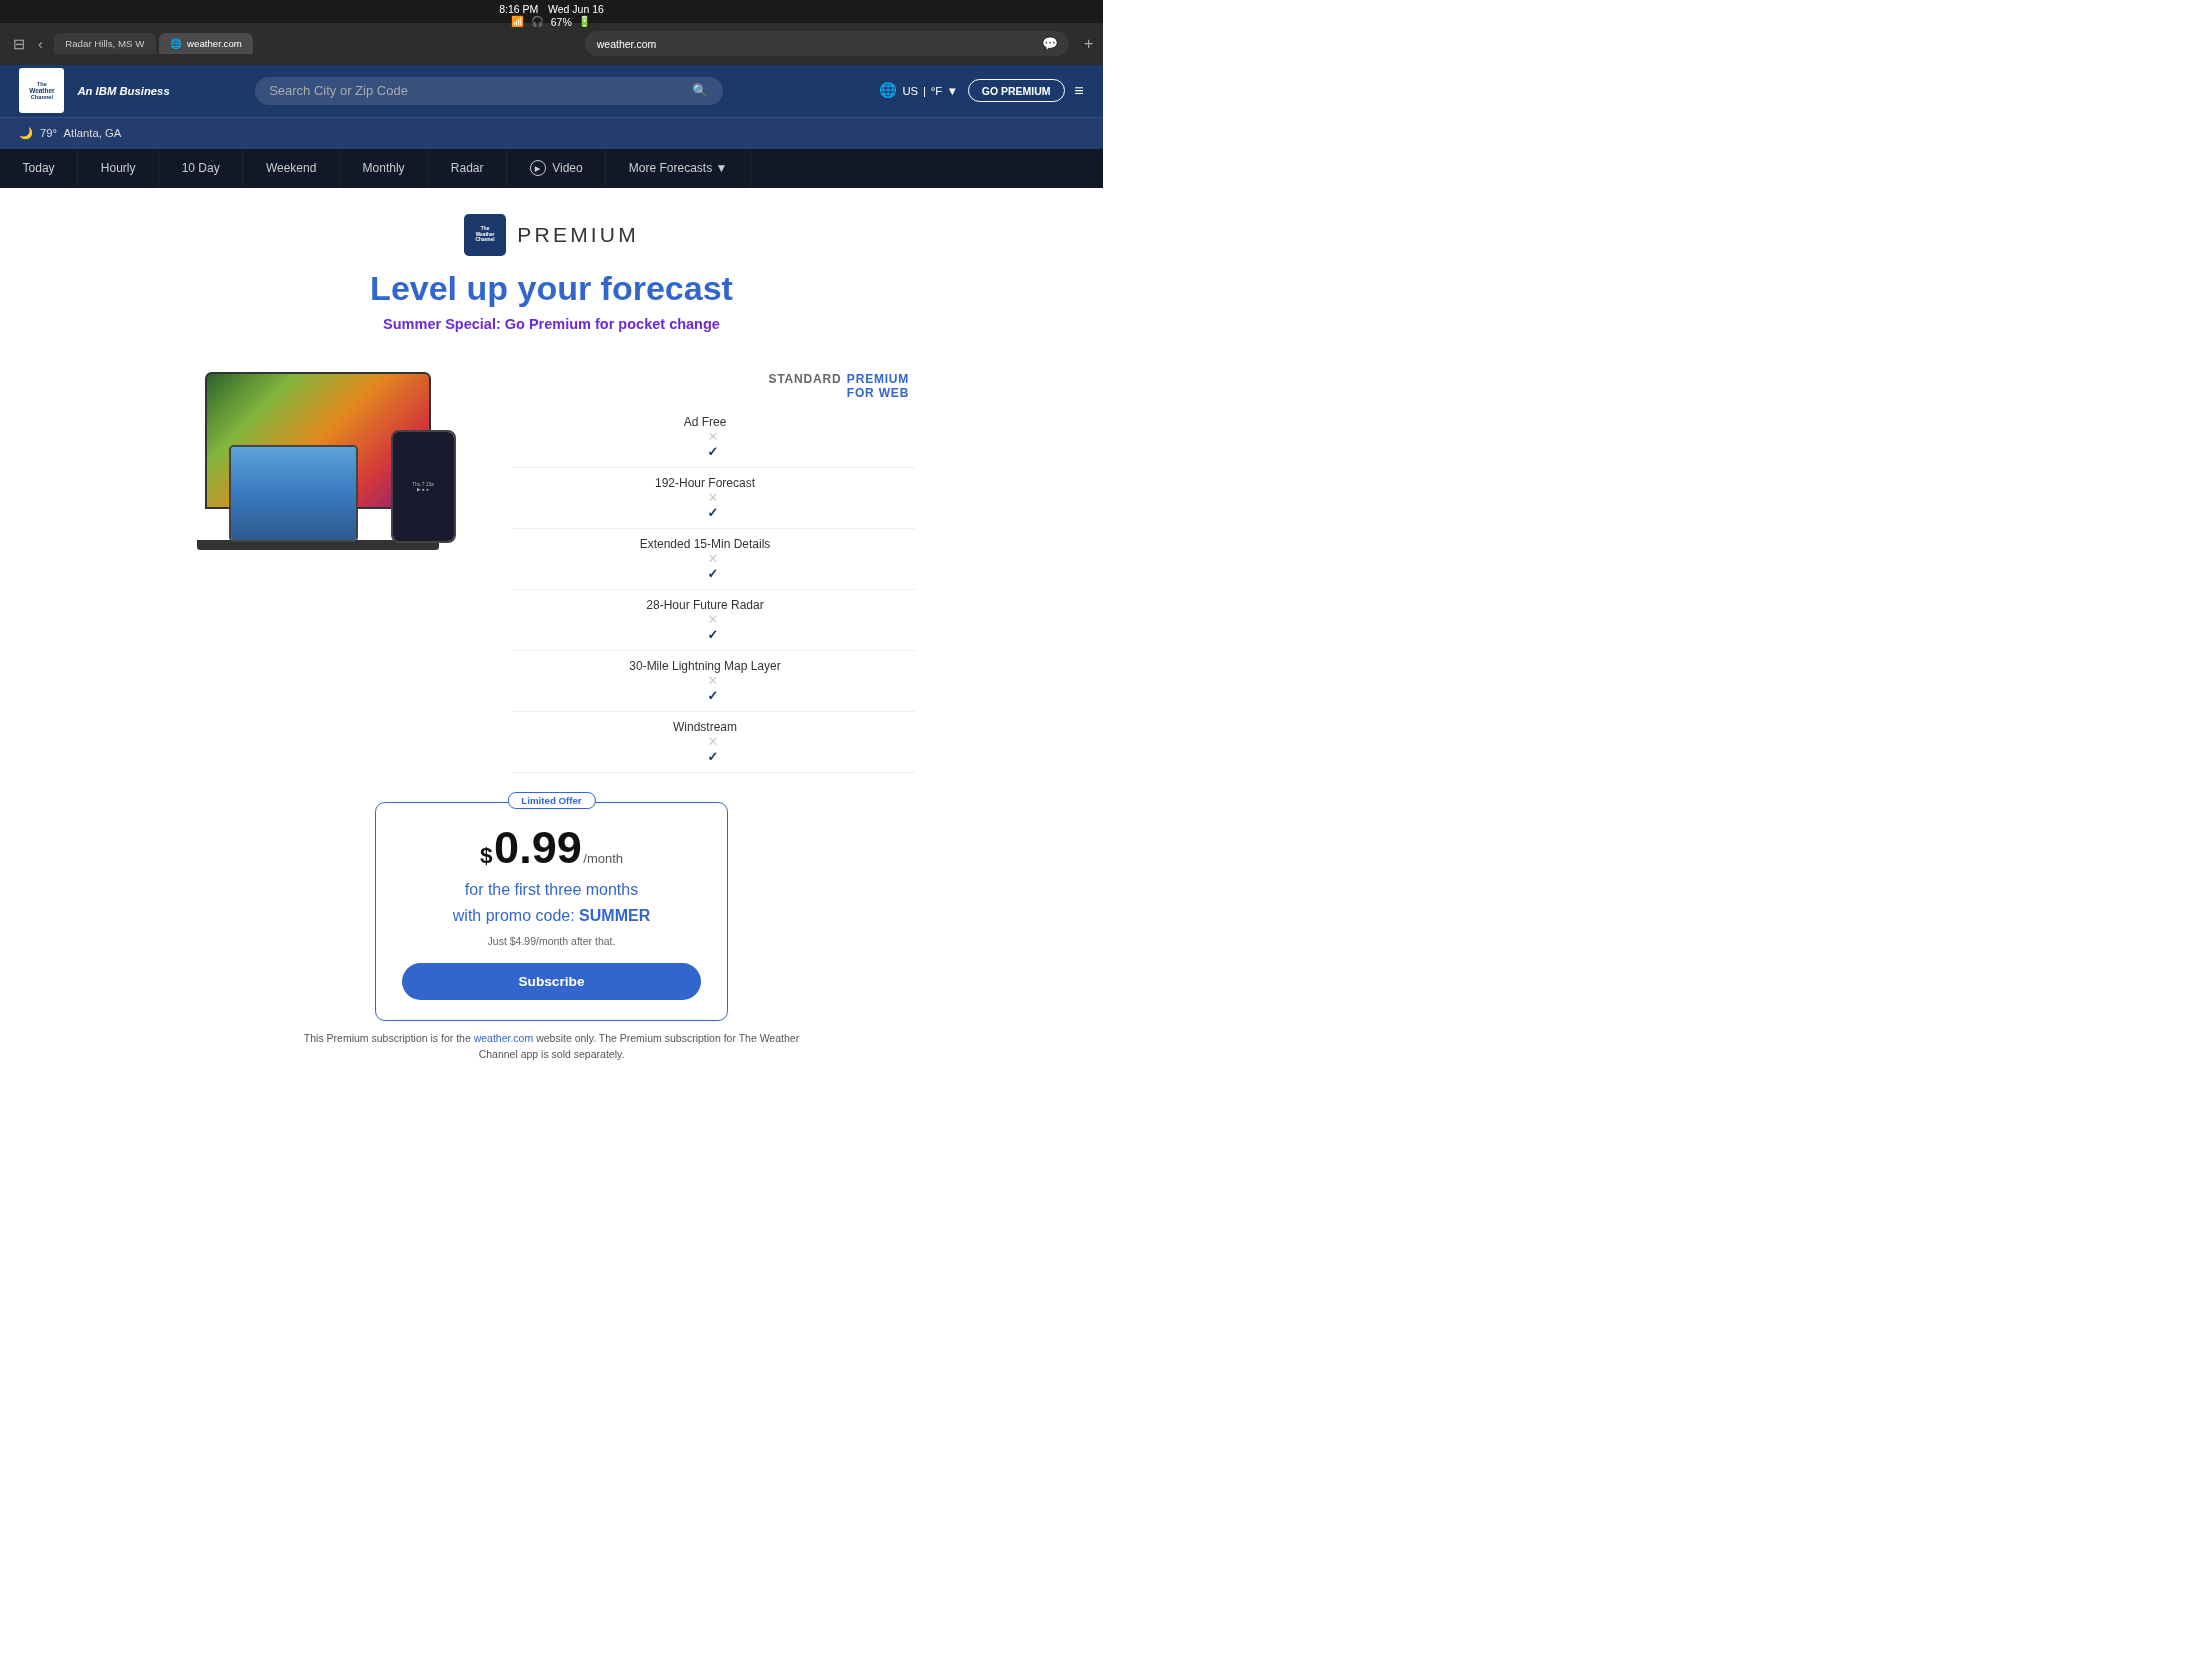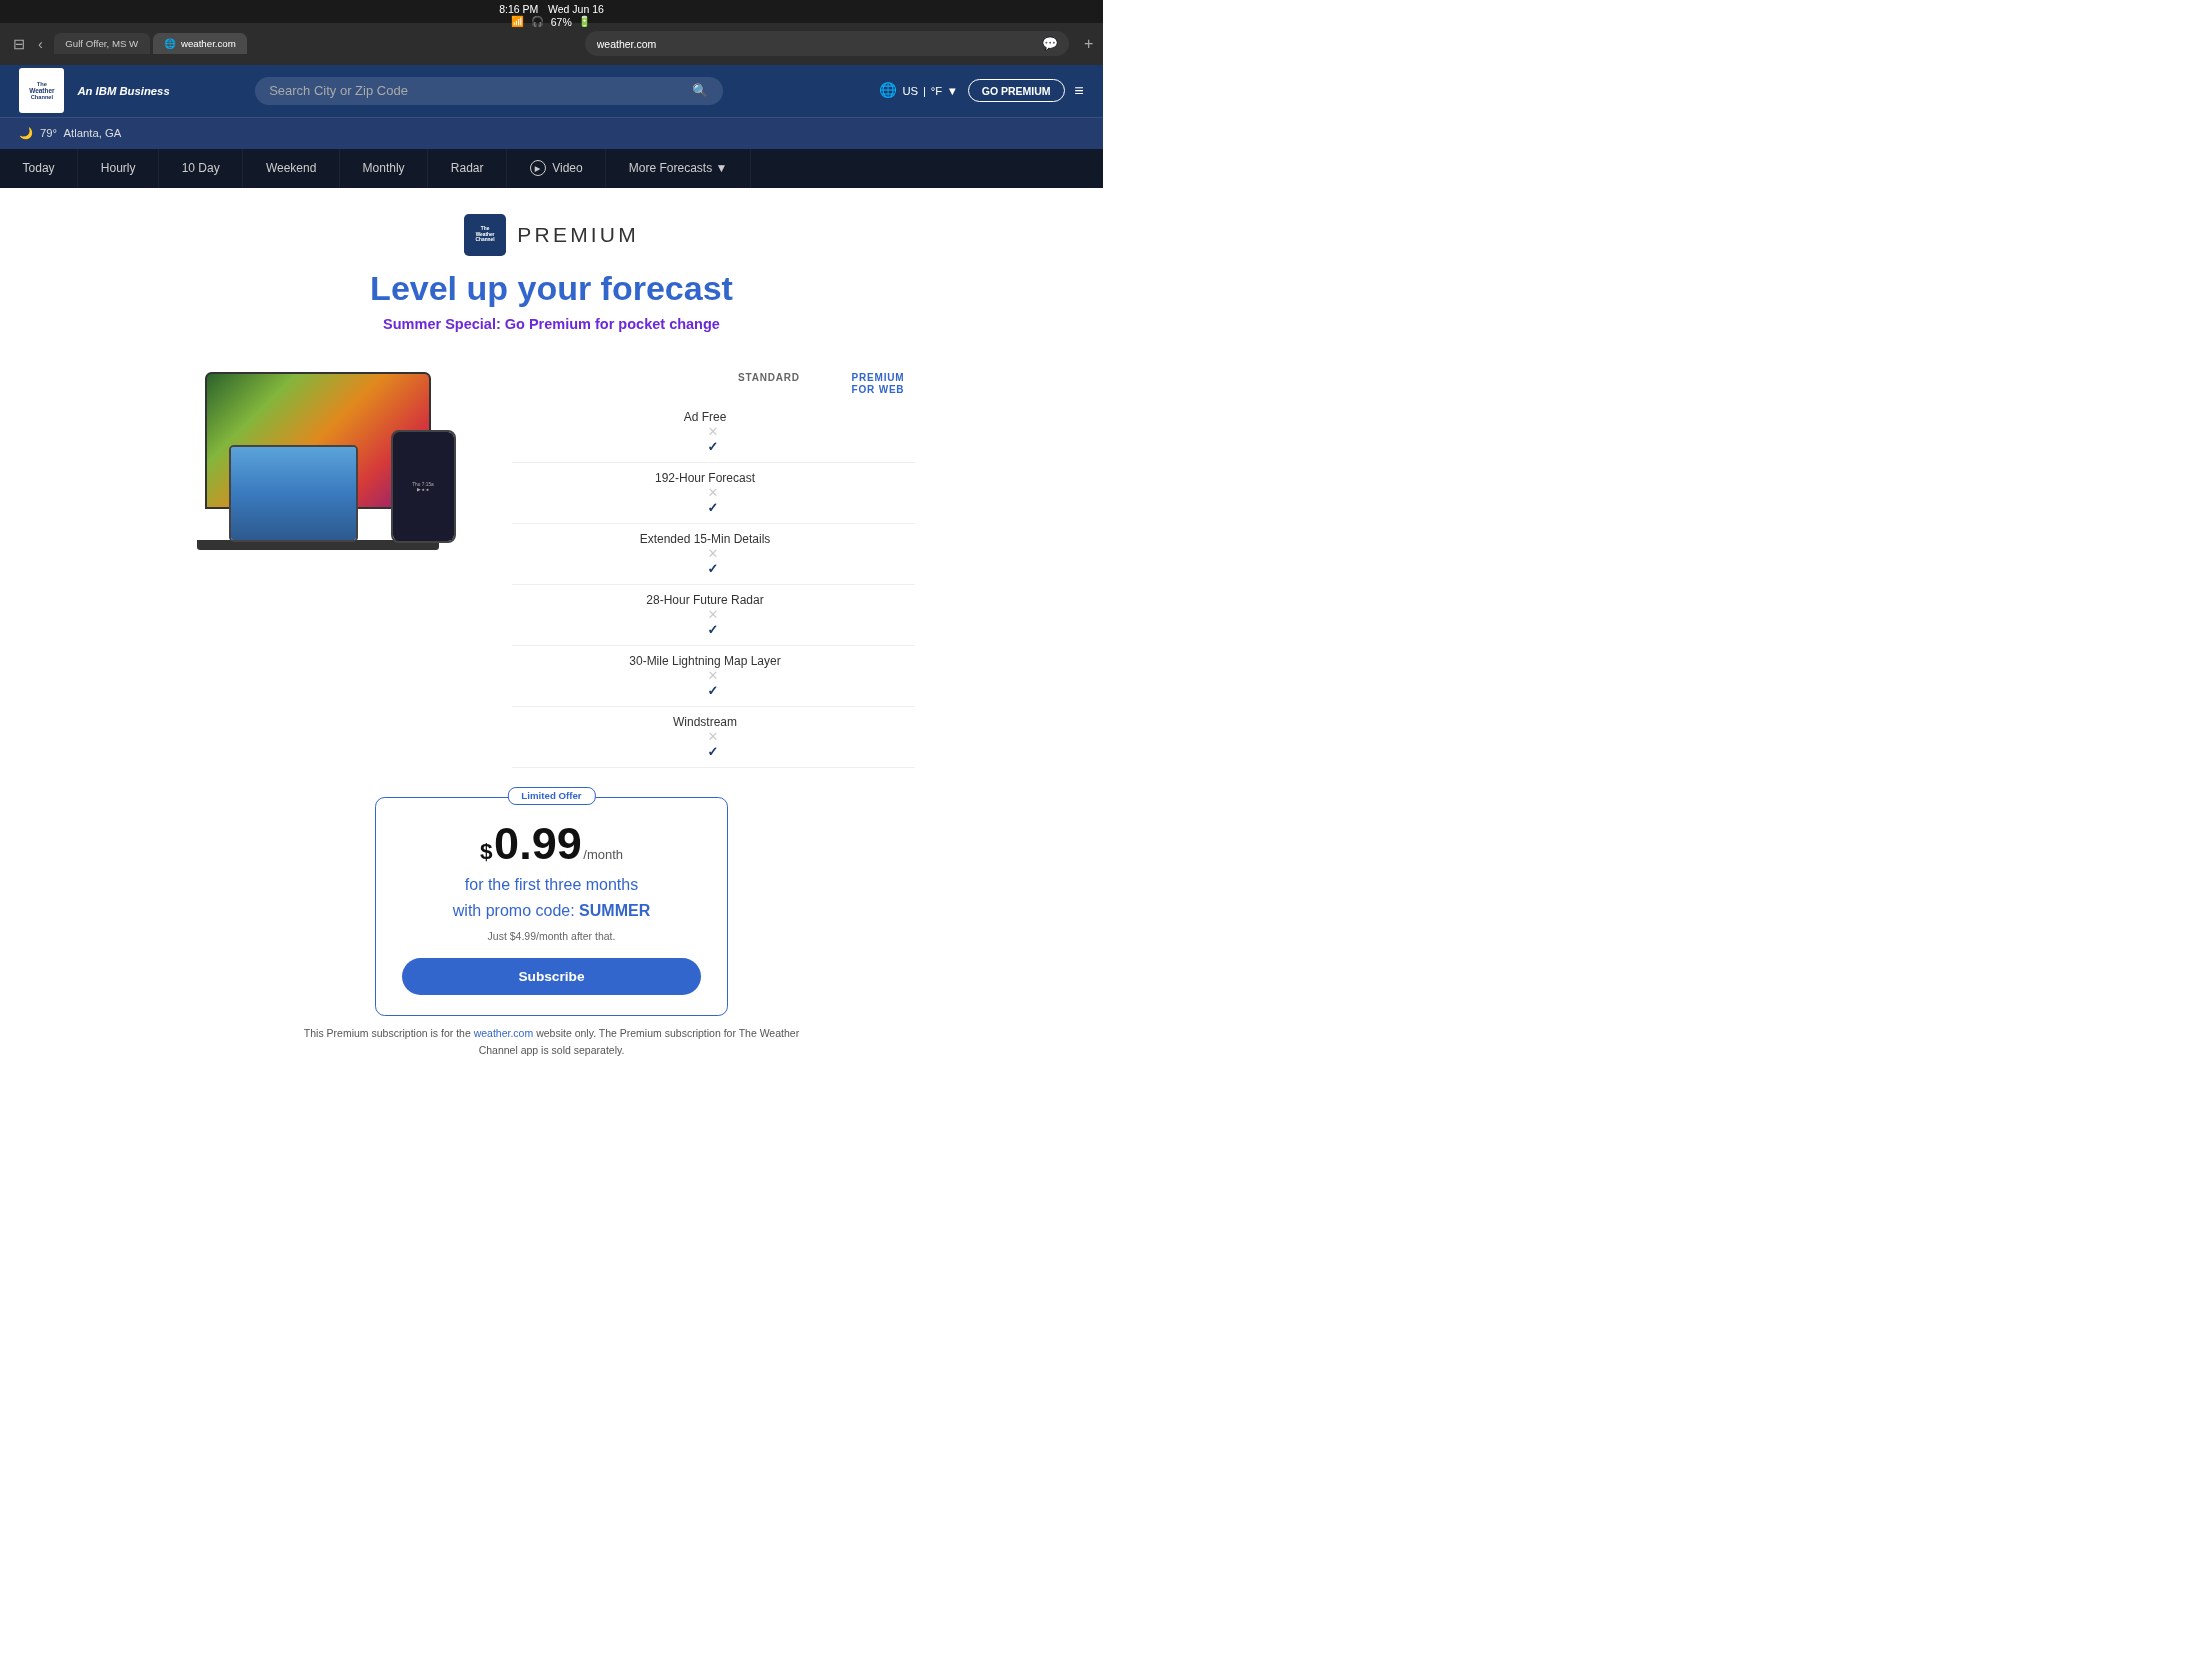"Gulf Offer, MS W" span { text: Gulf Offer -> Radar Hills }
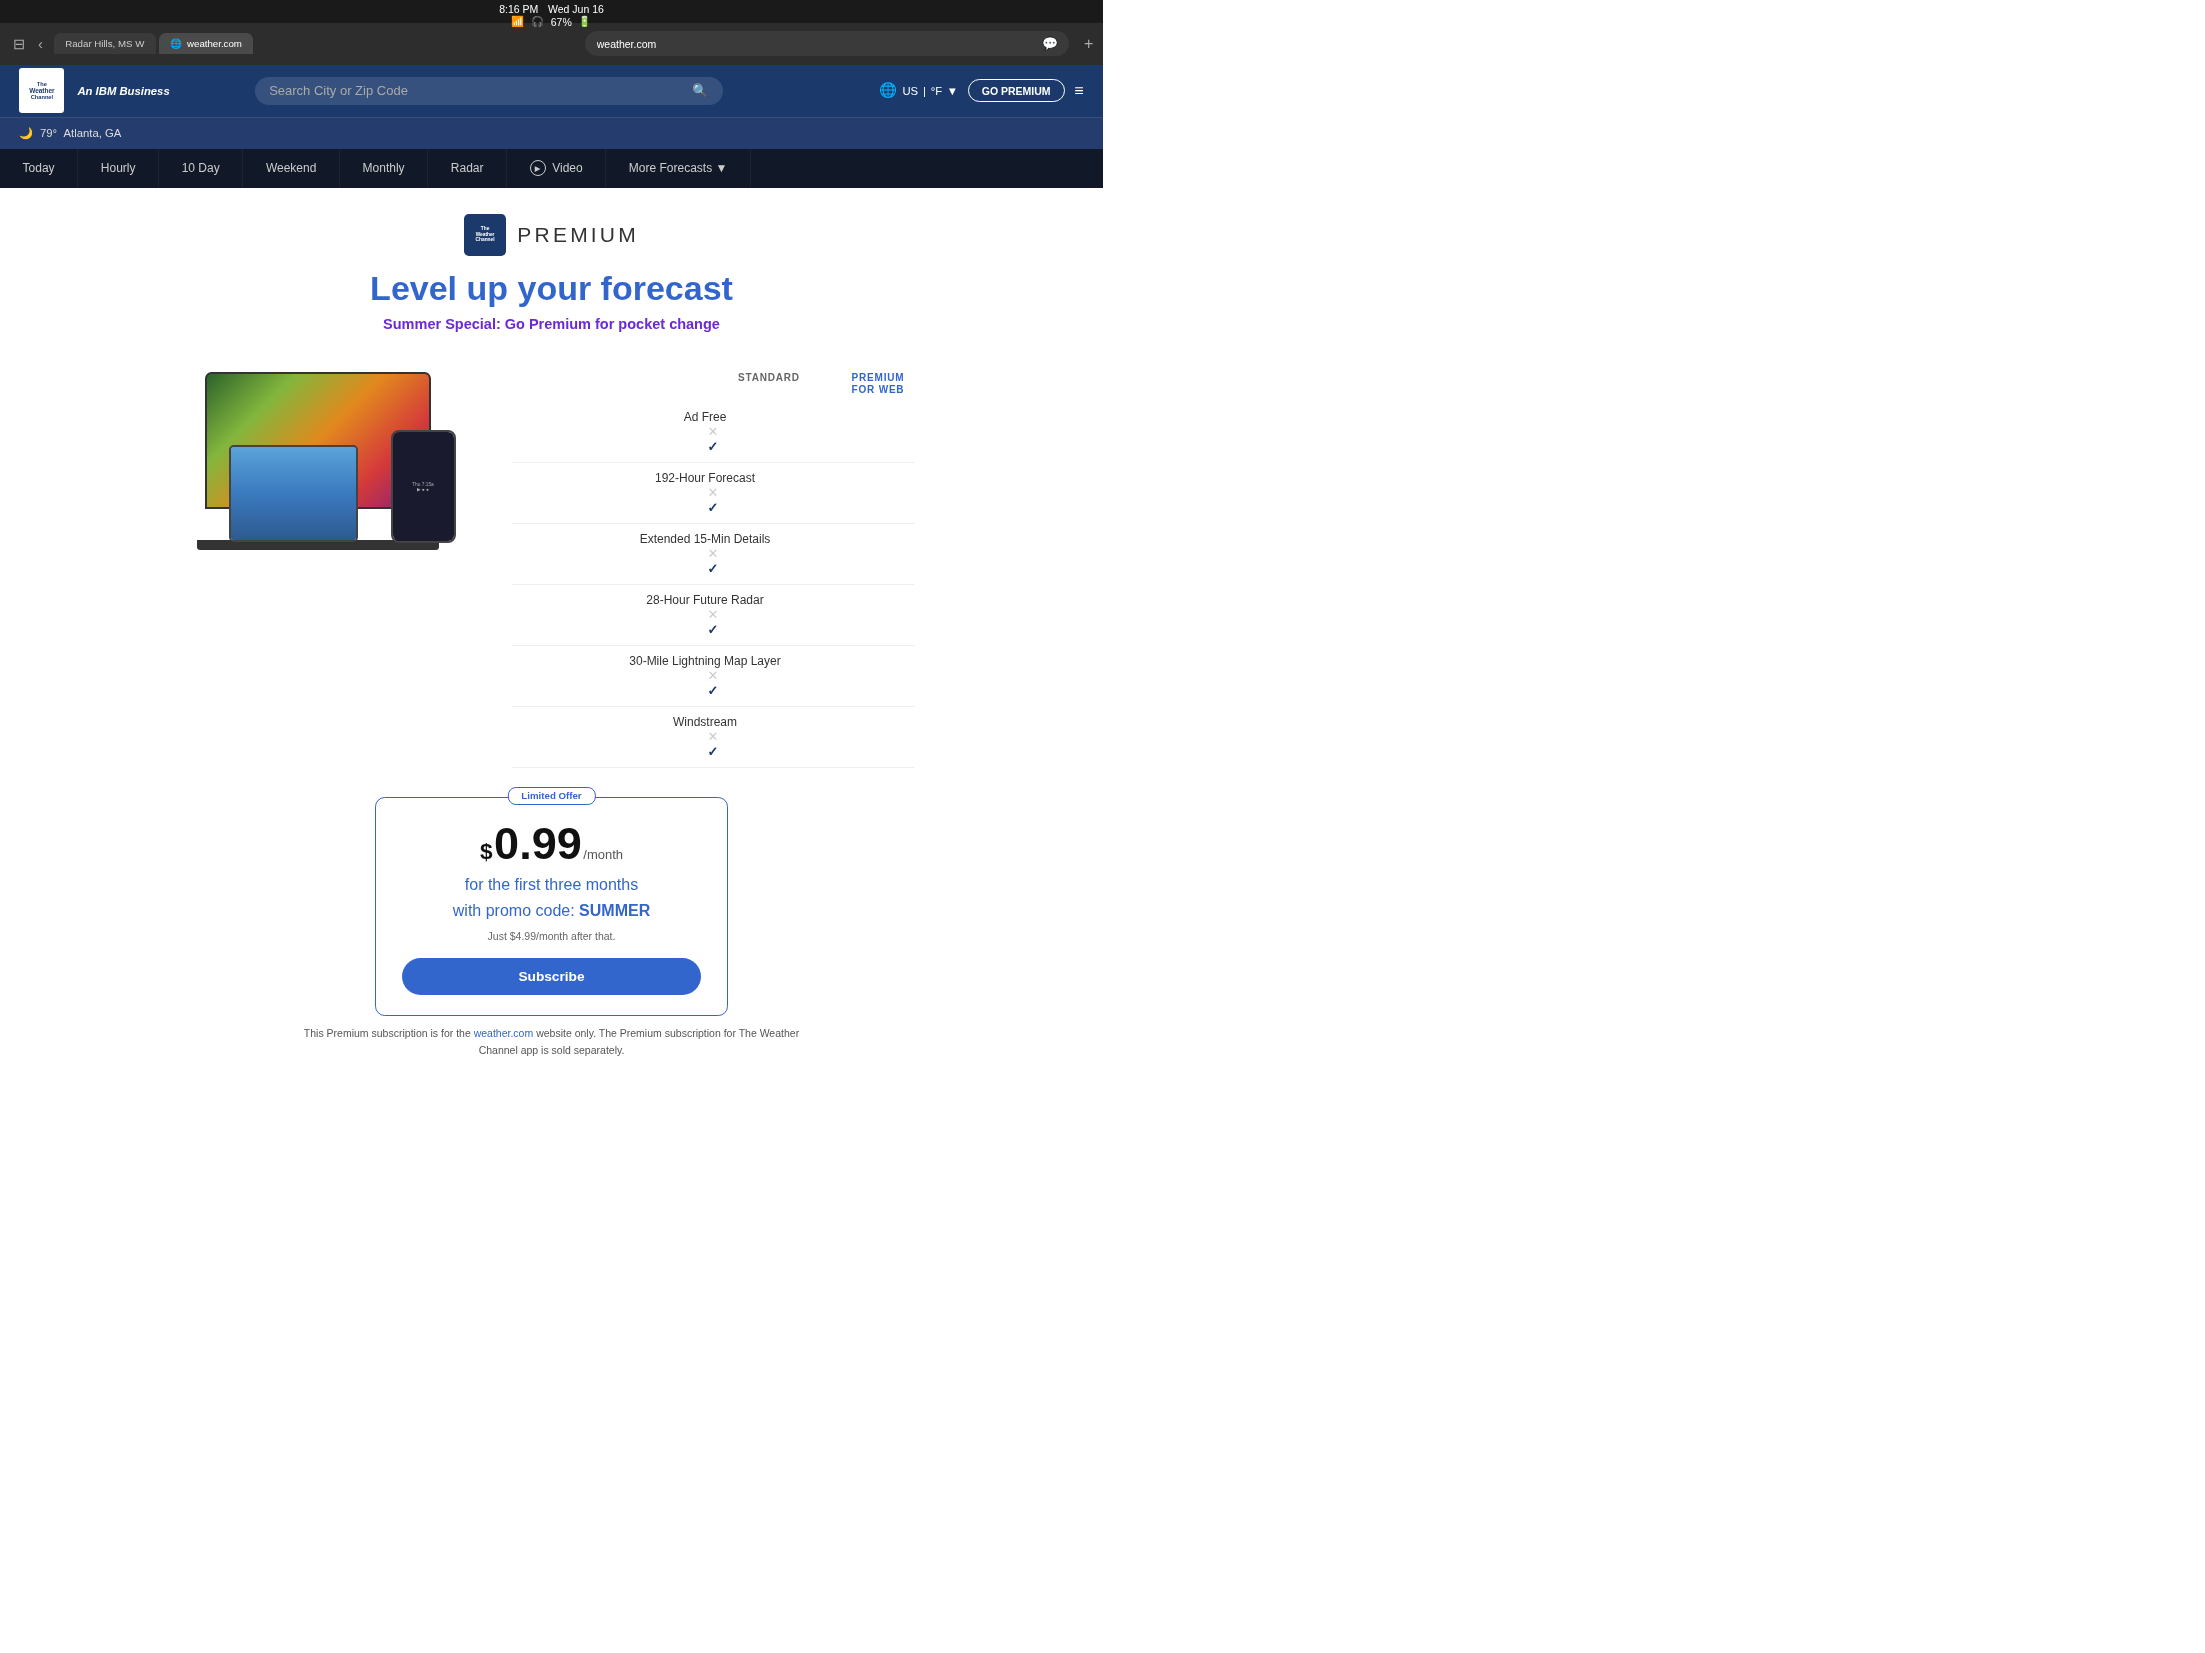"STANDARD" .col-header { font-size: 10px -> 12px; margin-left: 36px -> none }
